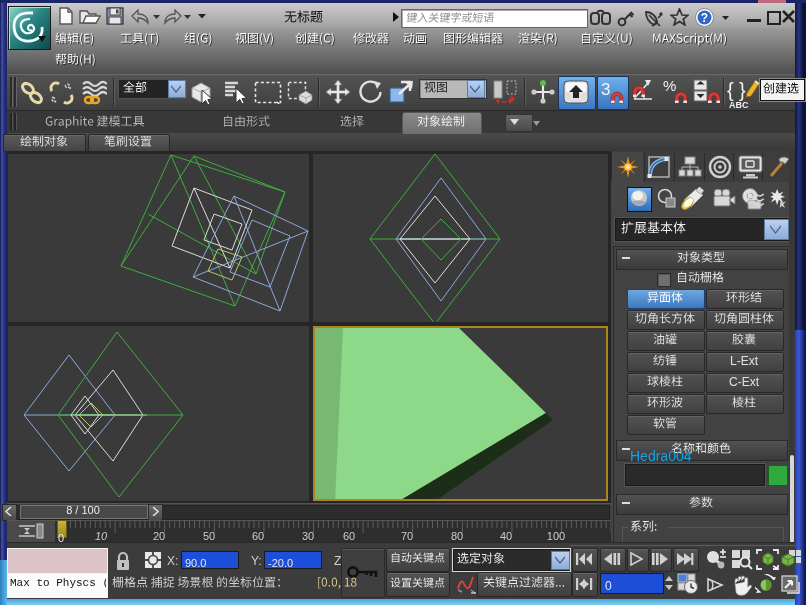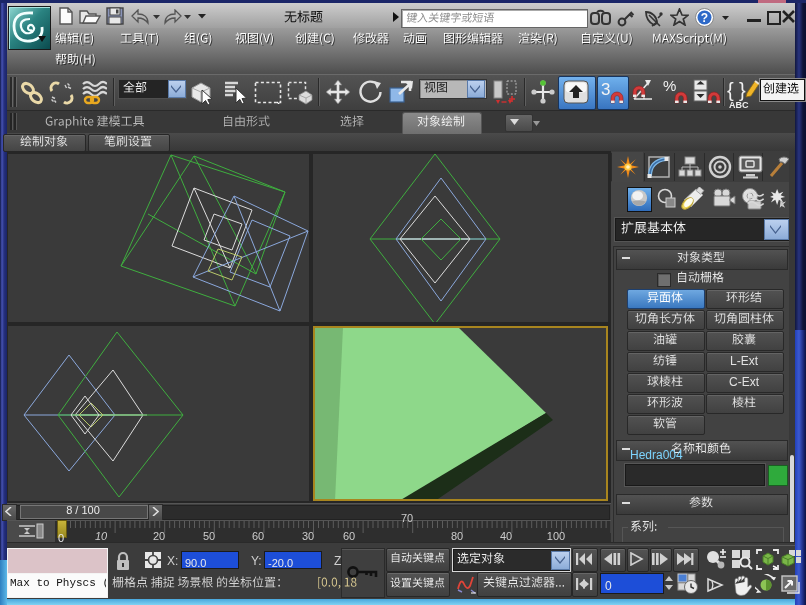"Hedra004" div.abs { color: #7dd3fc -> #0ea5e9; font-size: 12px -> 14px }
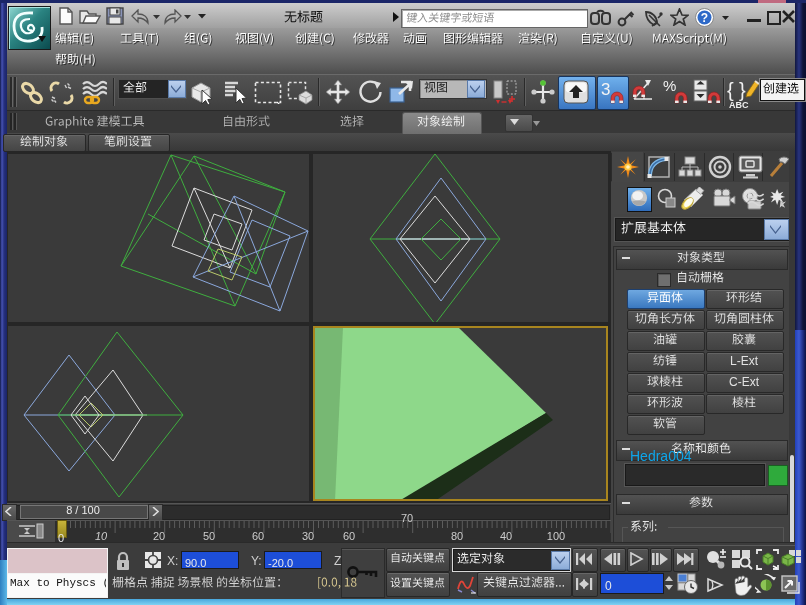"70" div.abs { top: 512px -> 530px }
